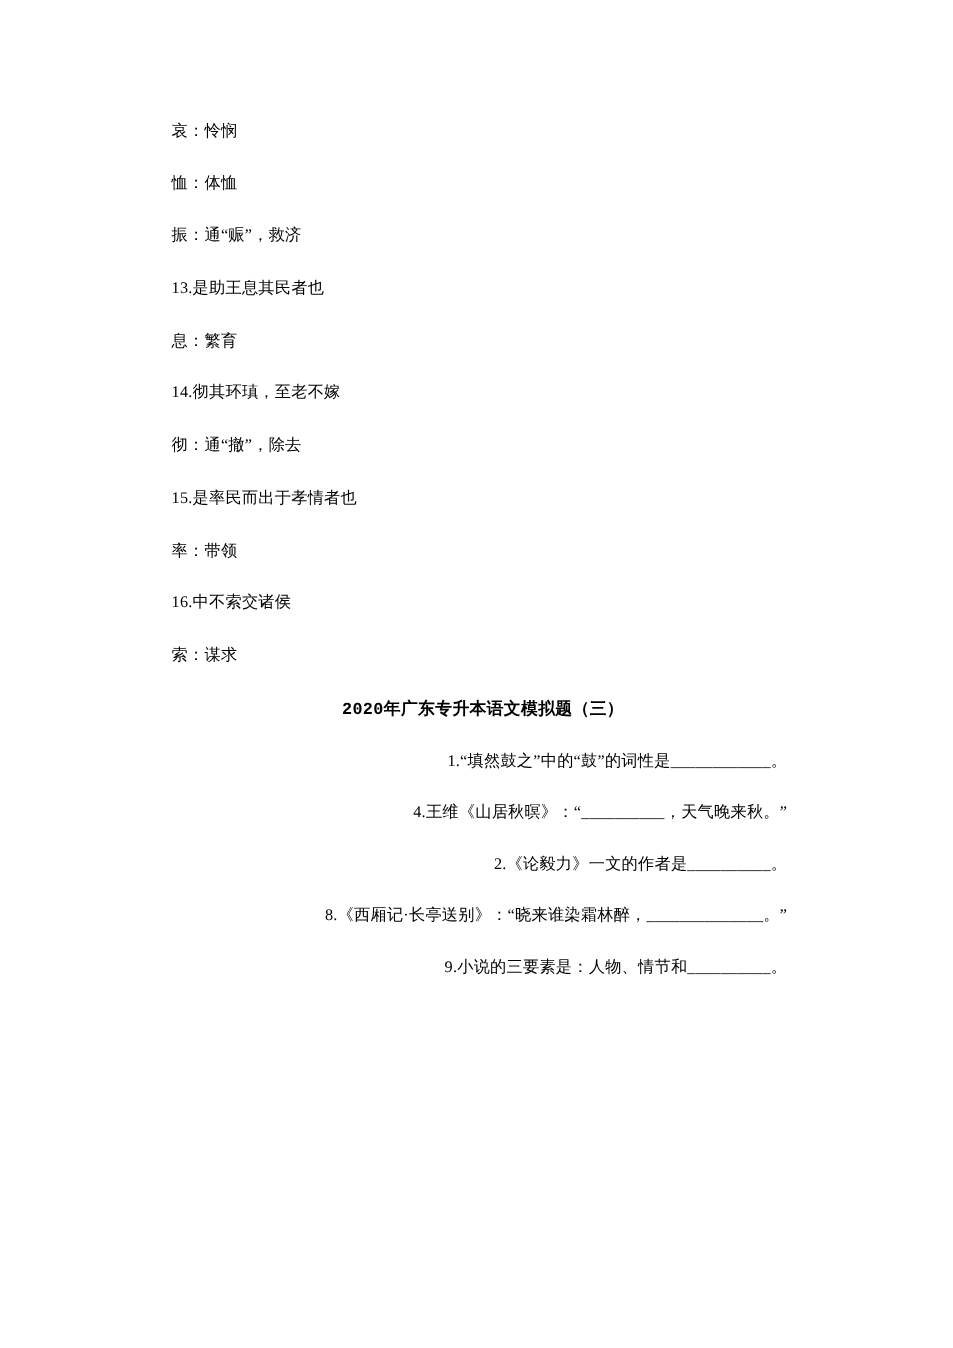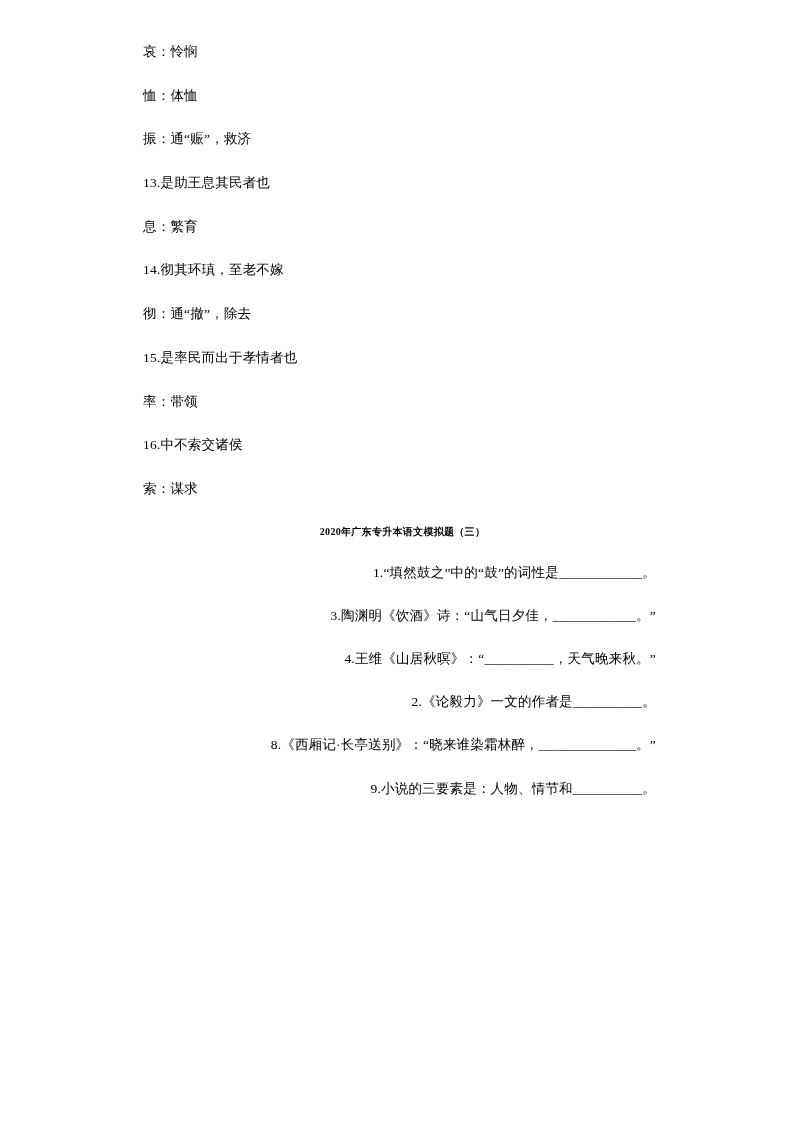"哀：怜悯" .page { padding: 44px 138px 0 143px -> 101px 138px 0 143px }
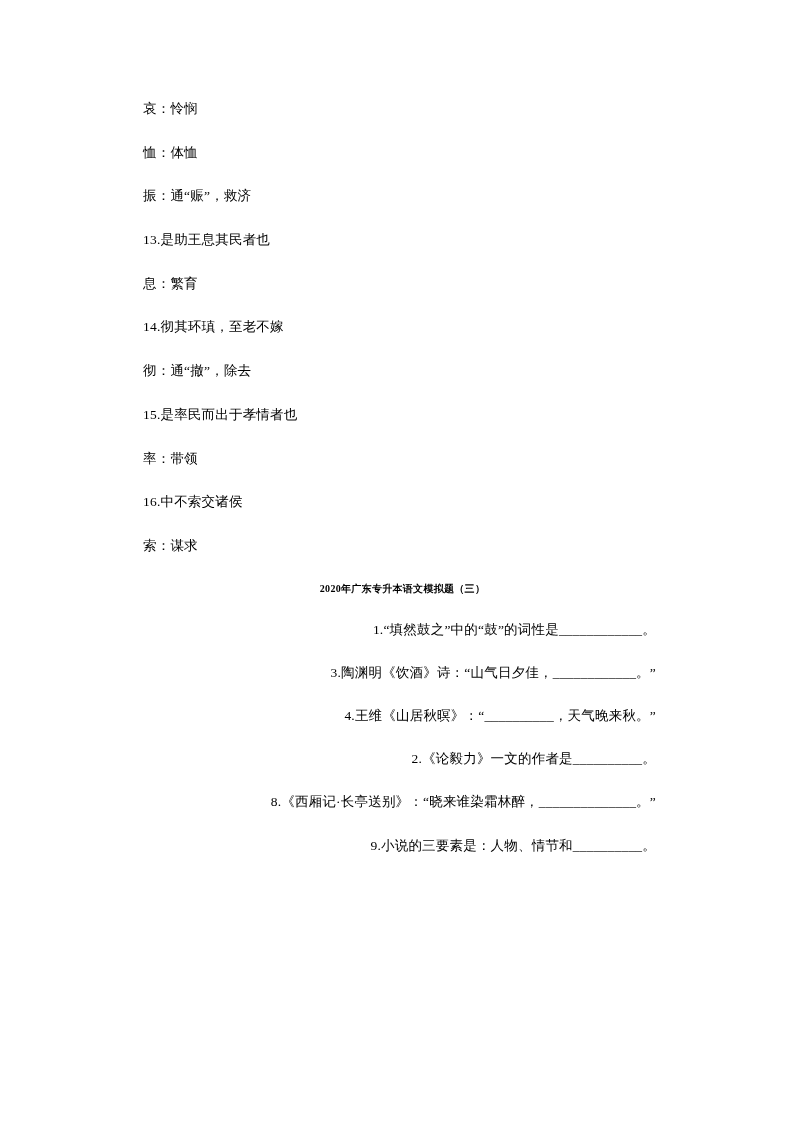"2020年广东专升本语文模拟题（三）" .section-title { font-family: none -> Liberation Mono, monospace; font-size: 10px -> 14px }
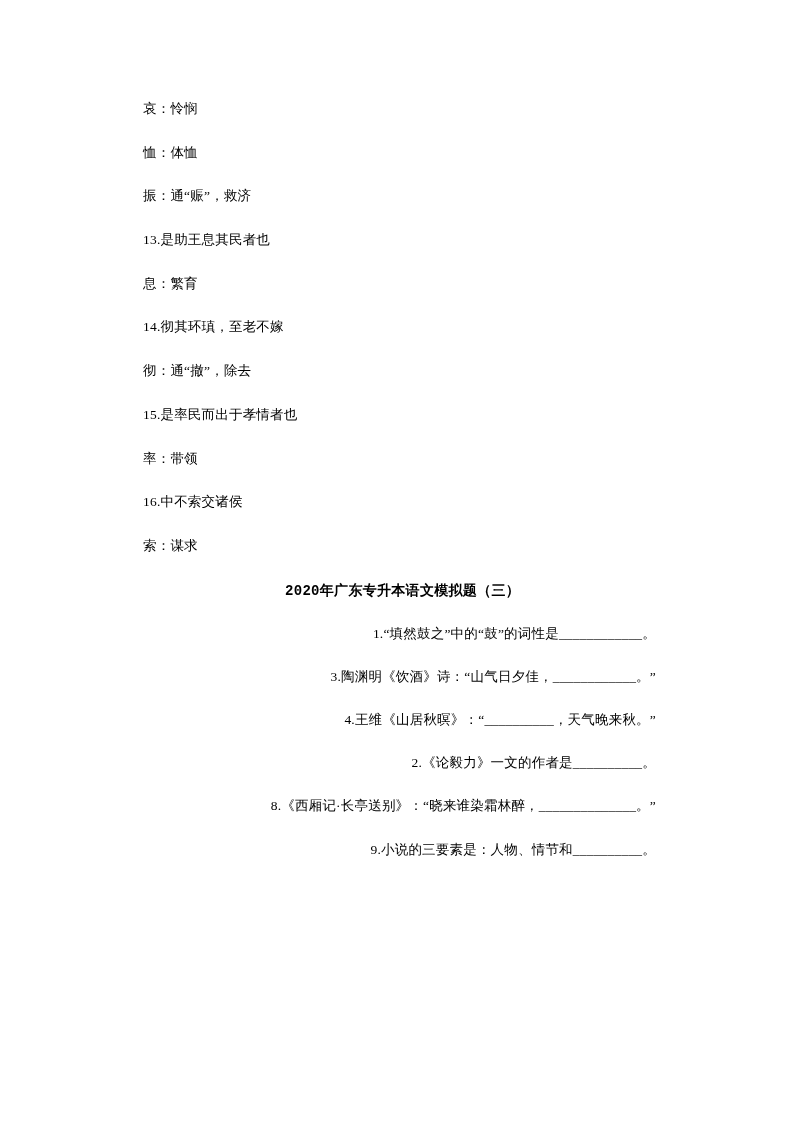"3.陶渊明《饮酒》诗：“山气日夕佳，____________。”" p.q { html: <p>3.陶渊明《饮酒》诗：“山气日夕佳，____________。”</p> -> none }
